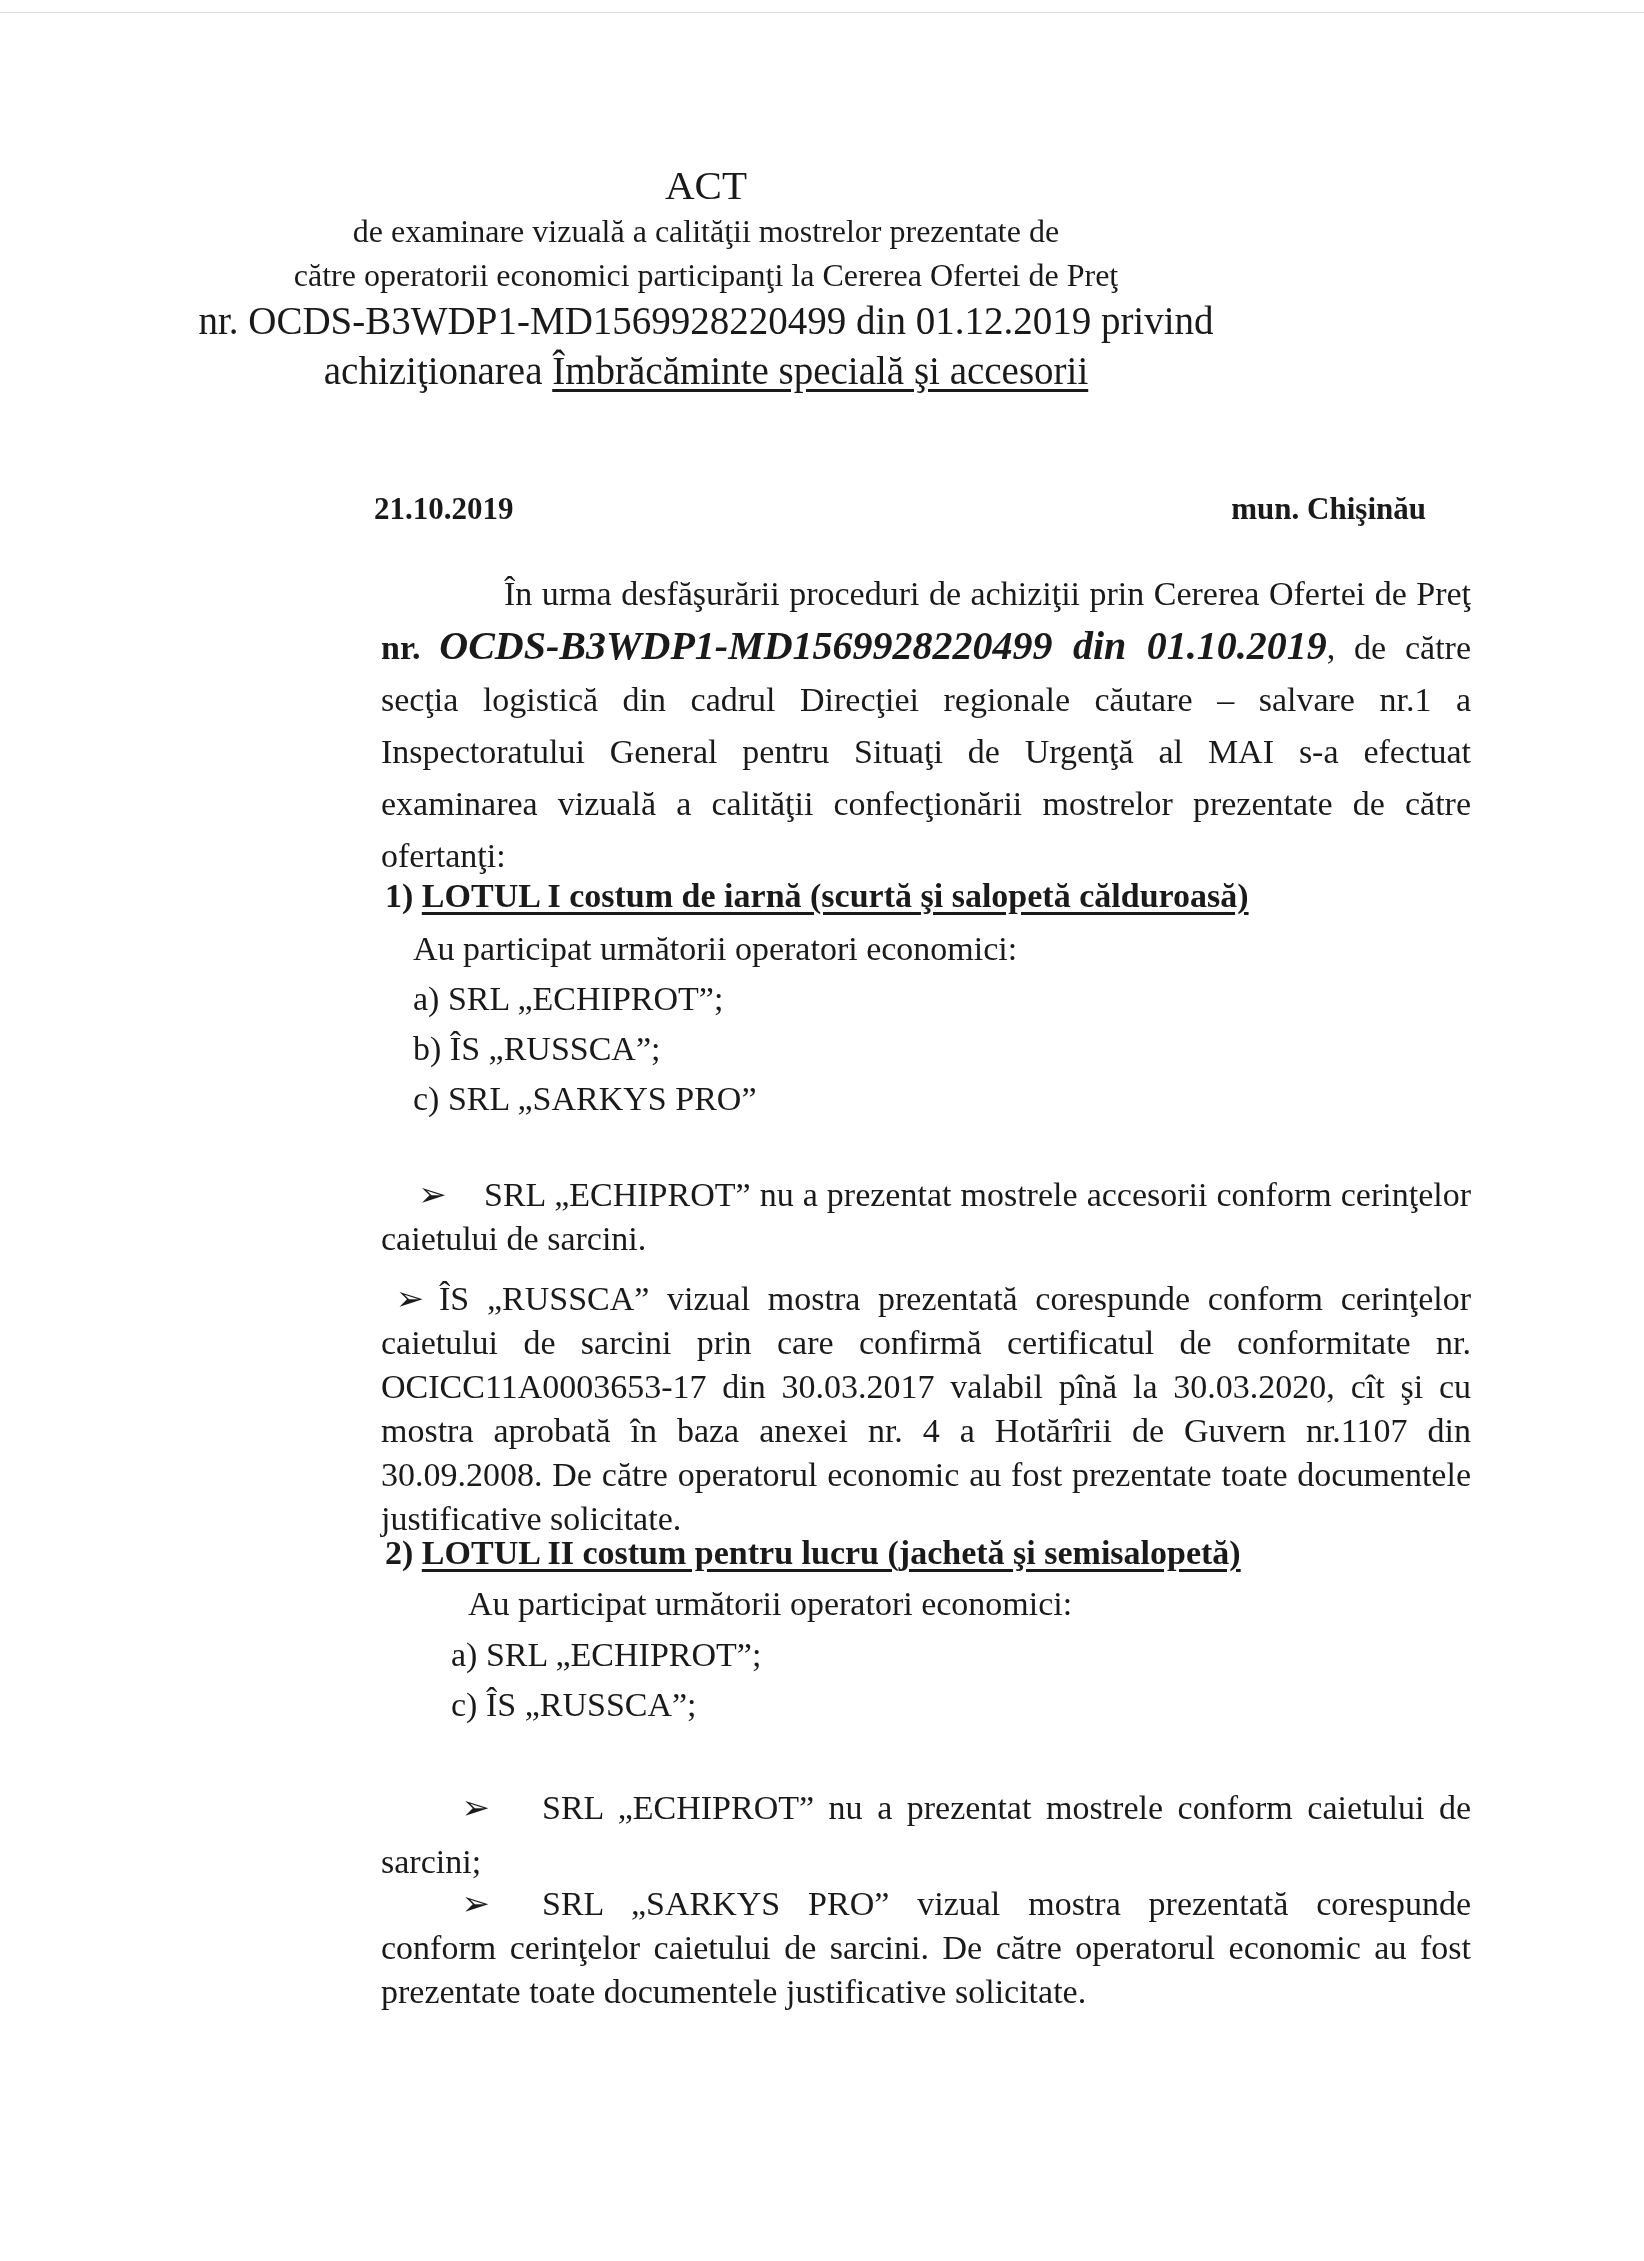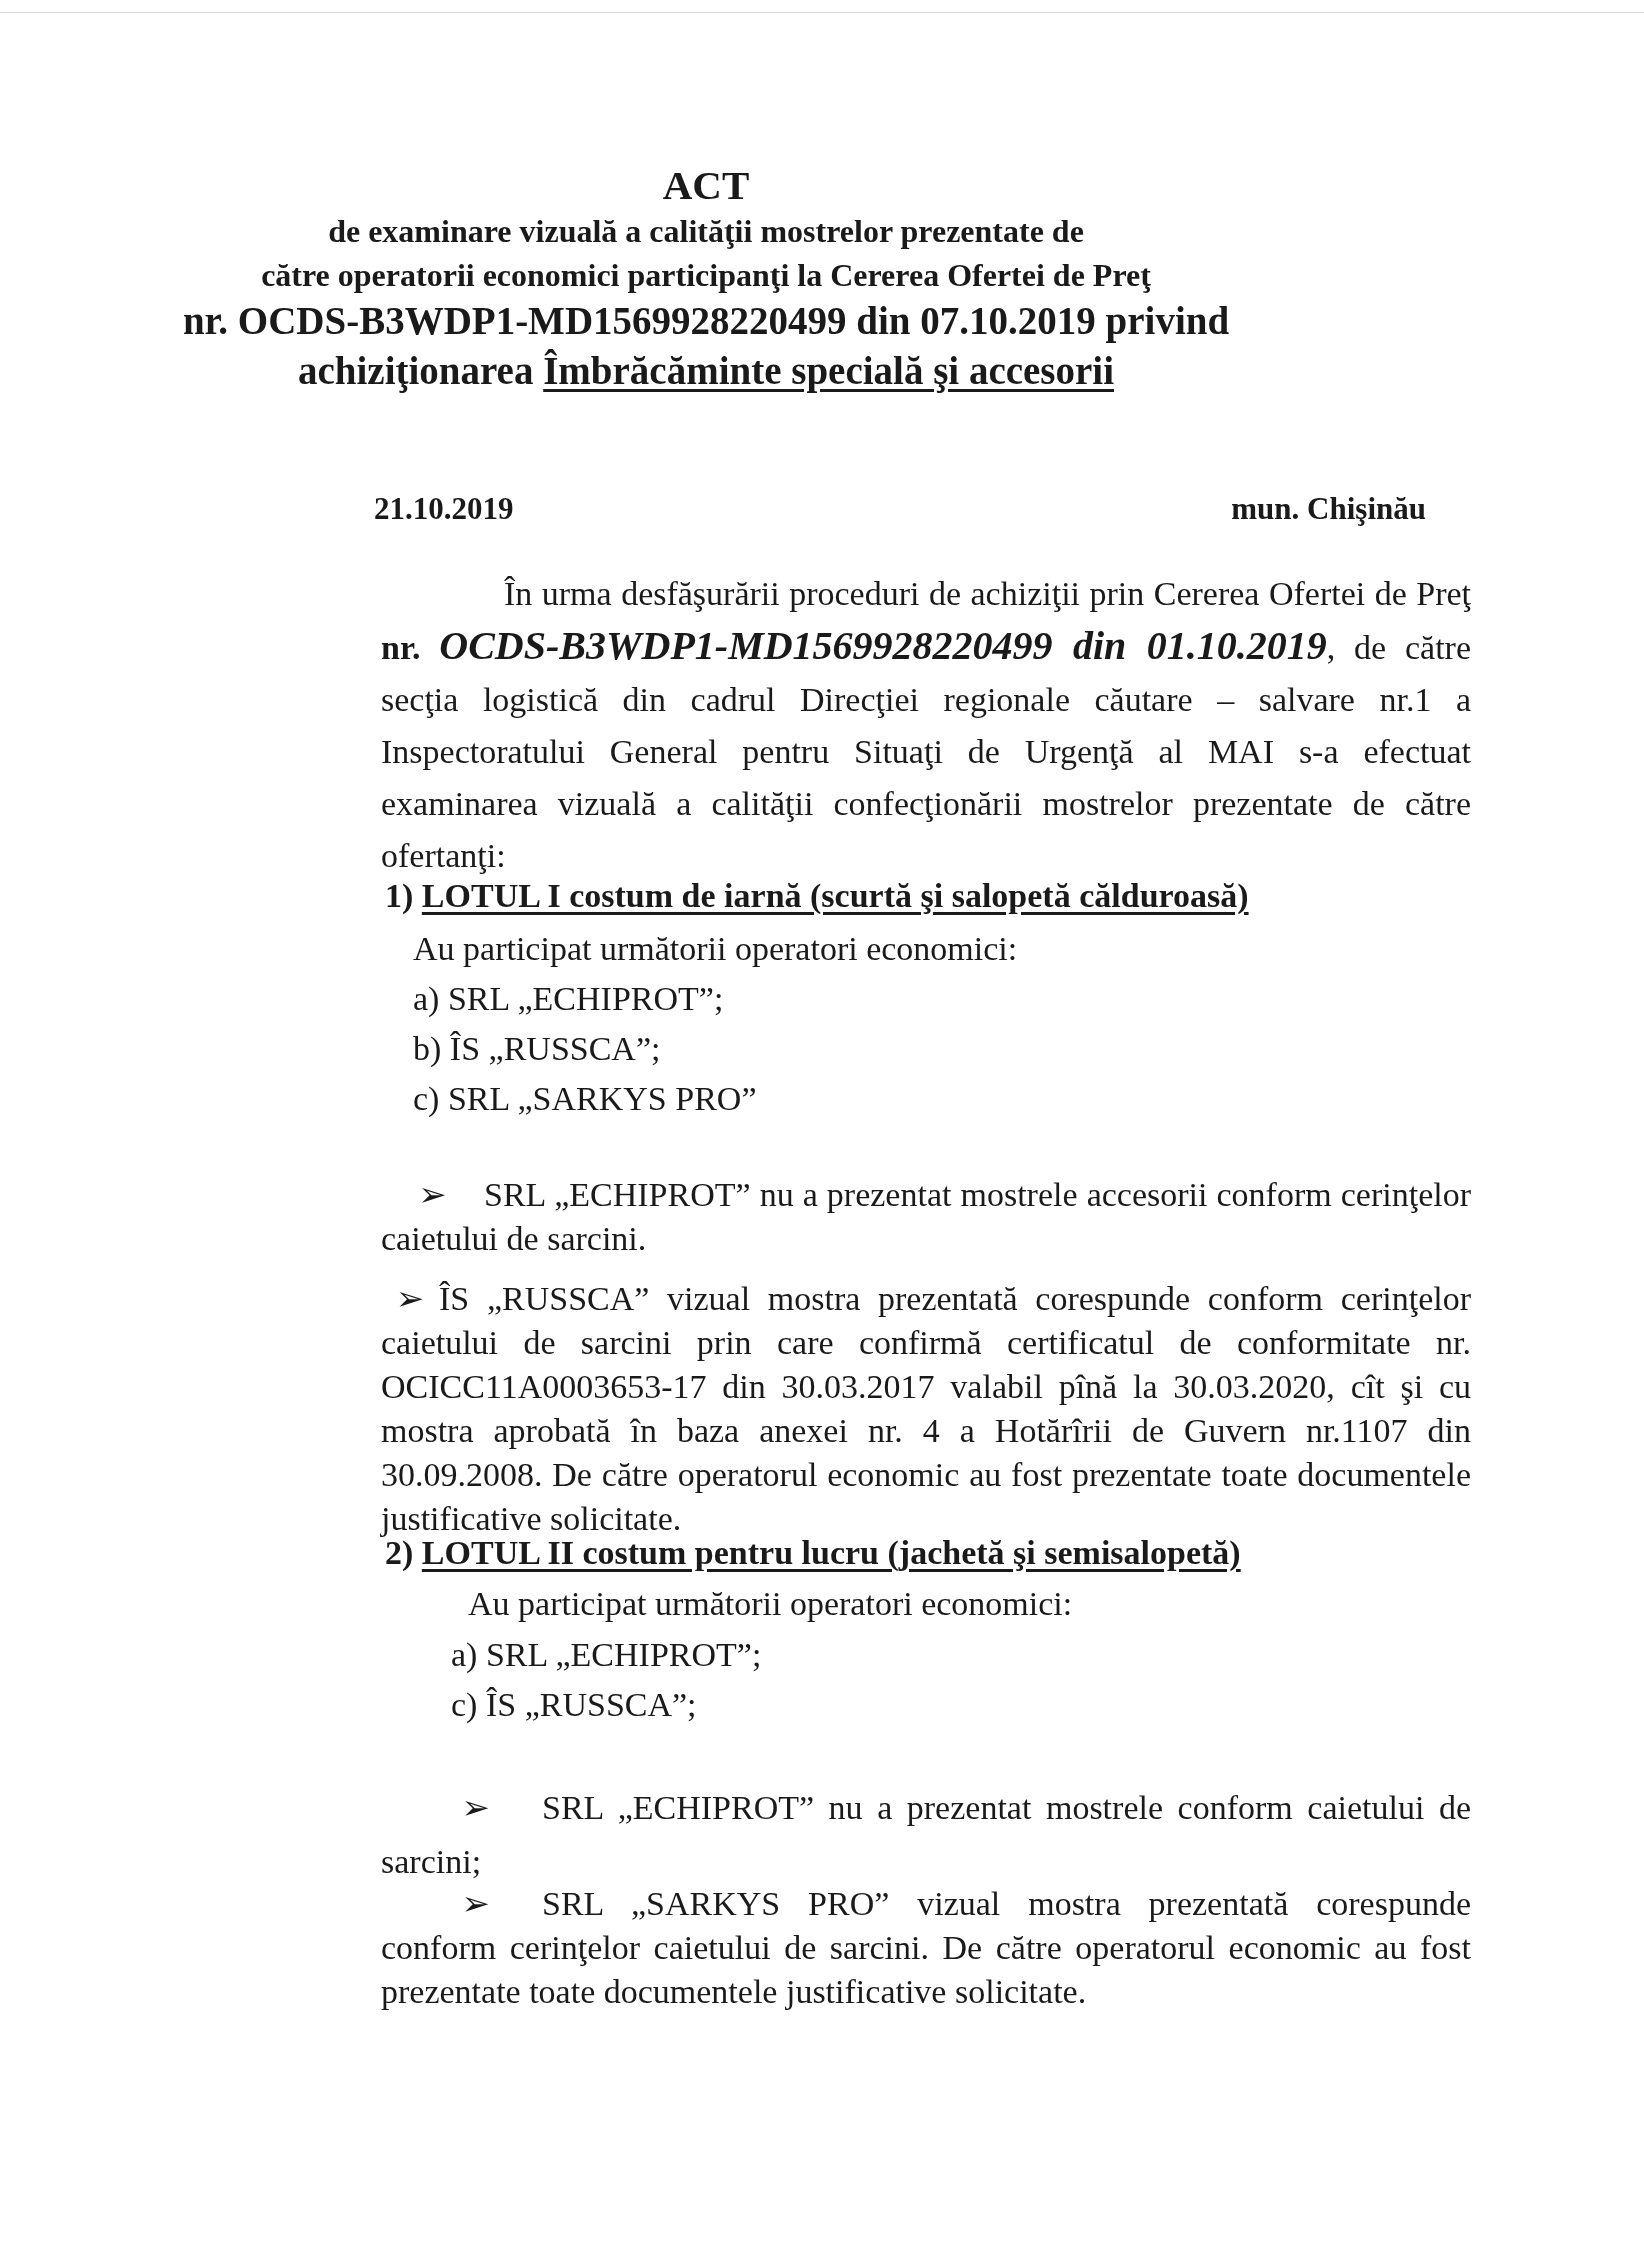"ACT" .title { font-weight: bold -> normal }
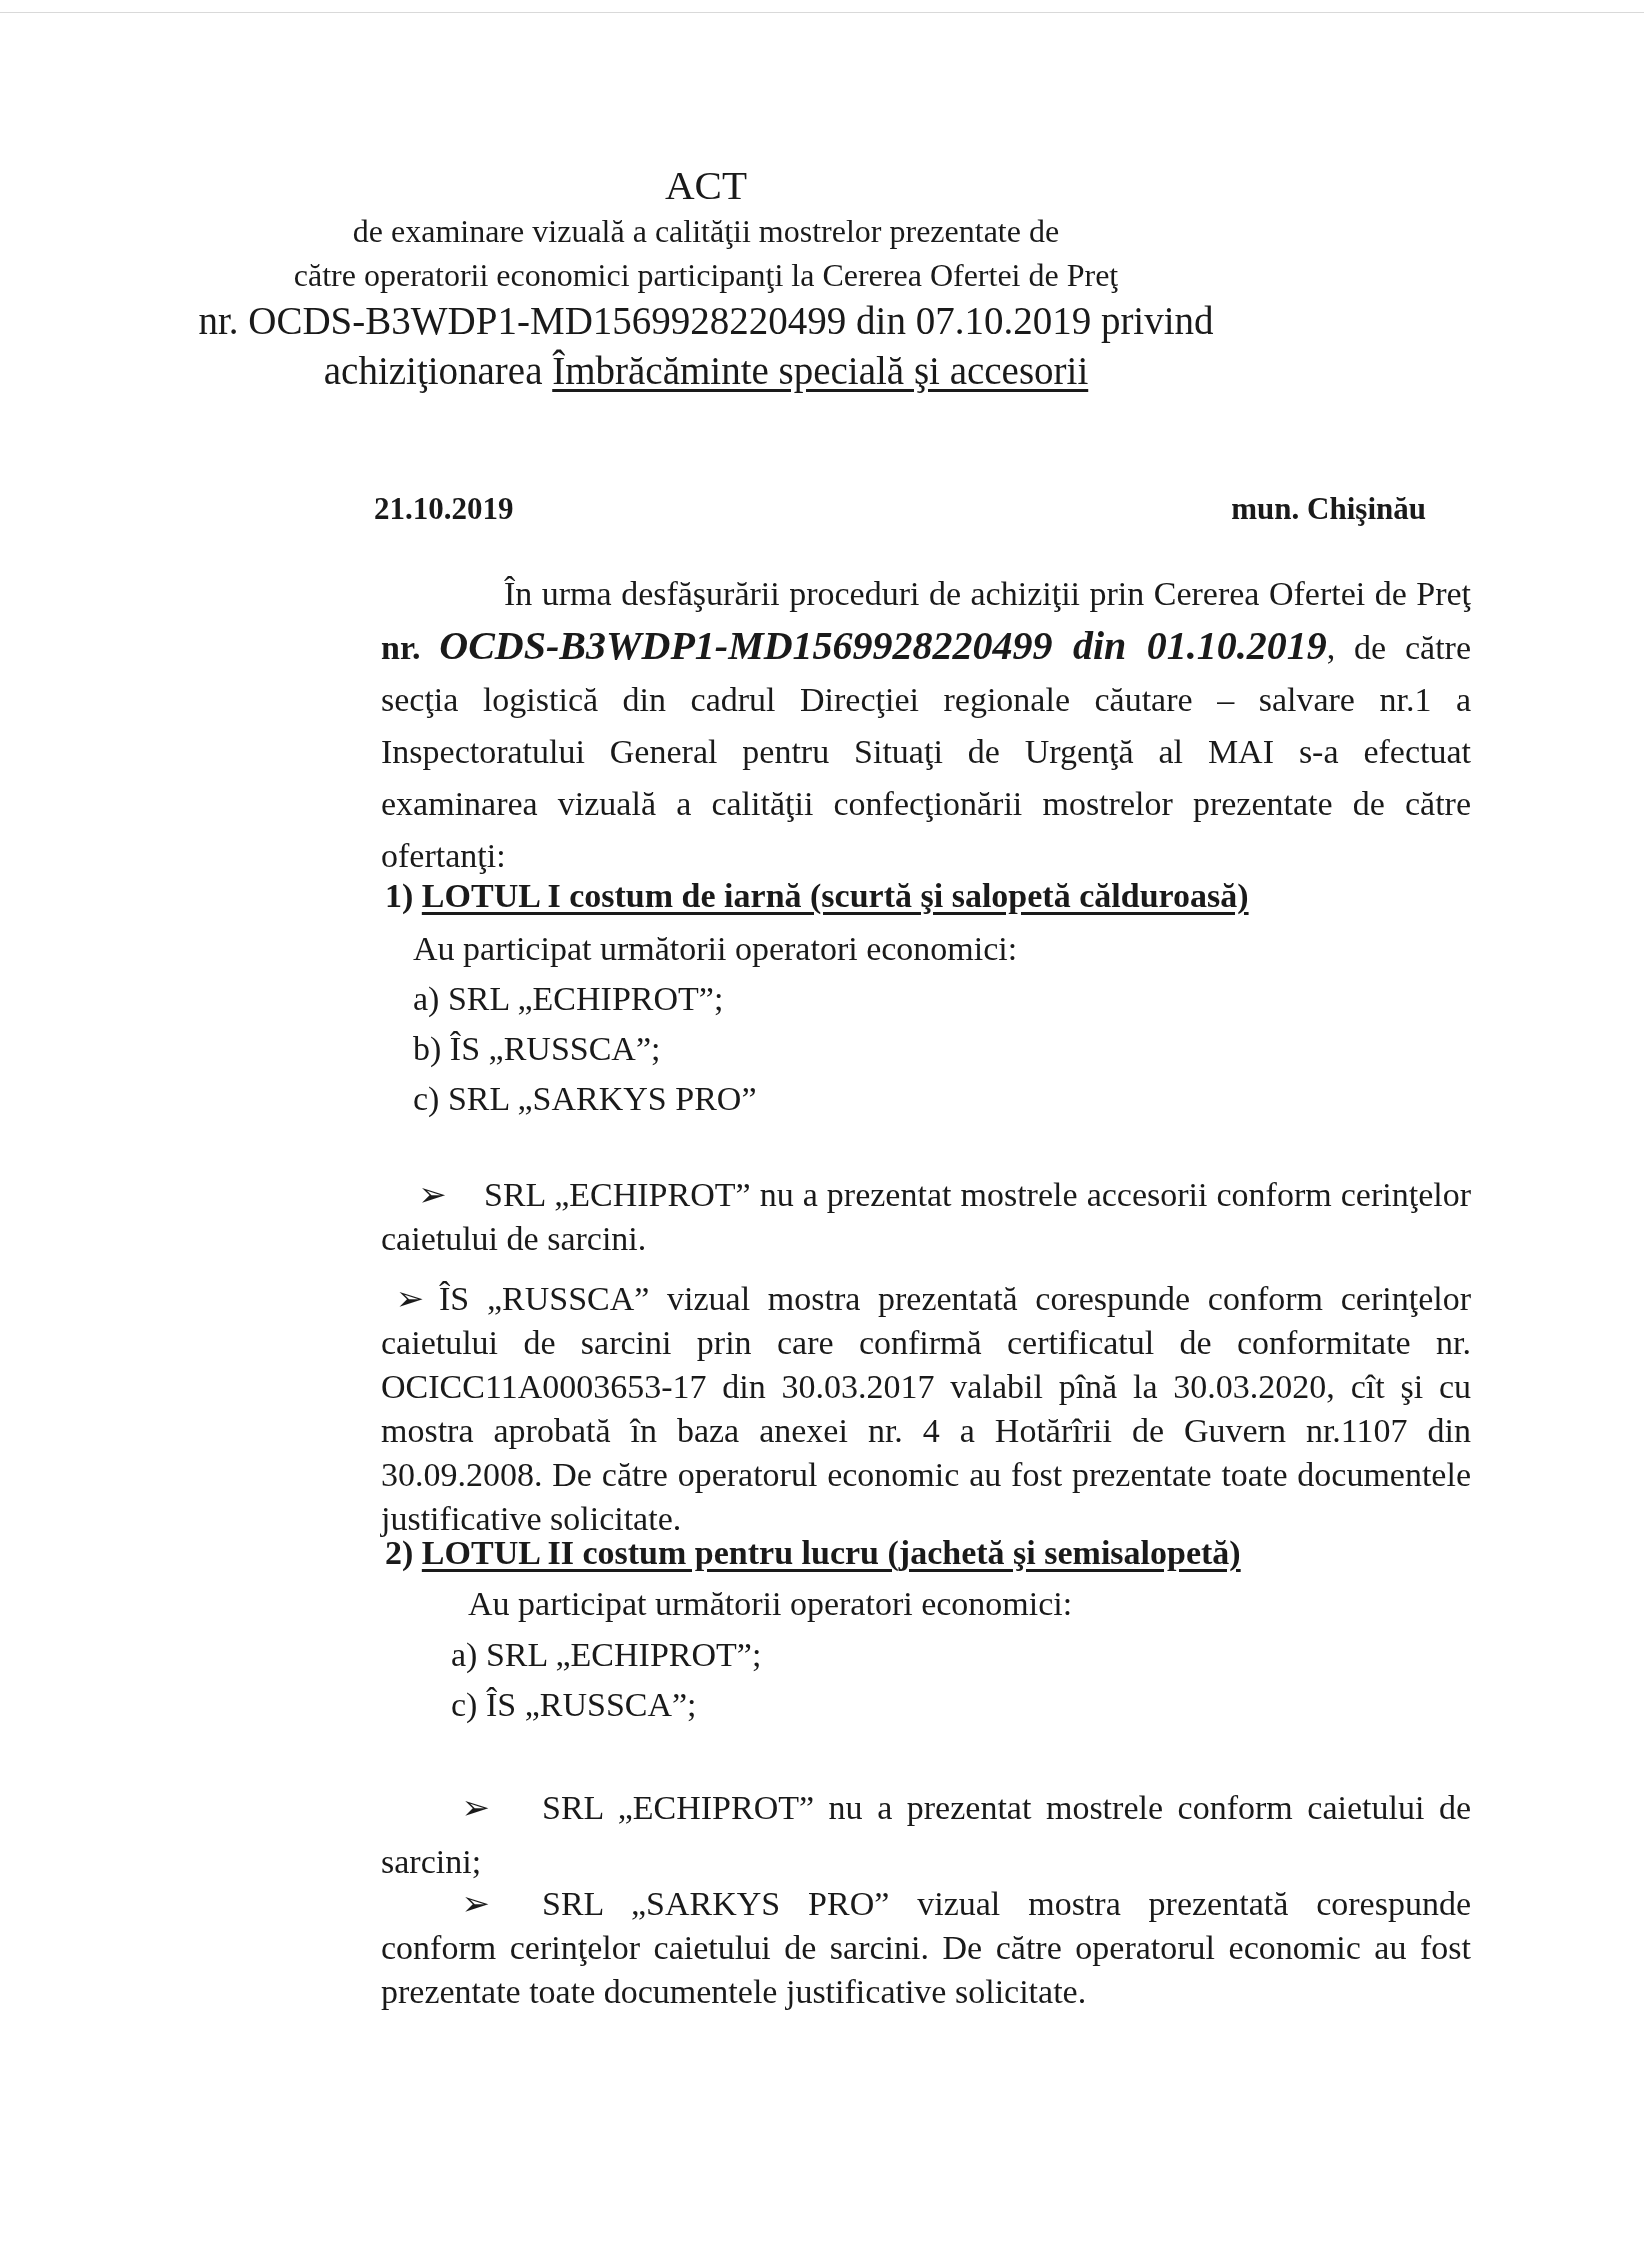"nr. OCDS-B3WDP1-MD1569928220499 din" div.abs { text: 07.10.2019 -> 01.12.2019 }
